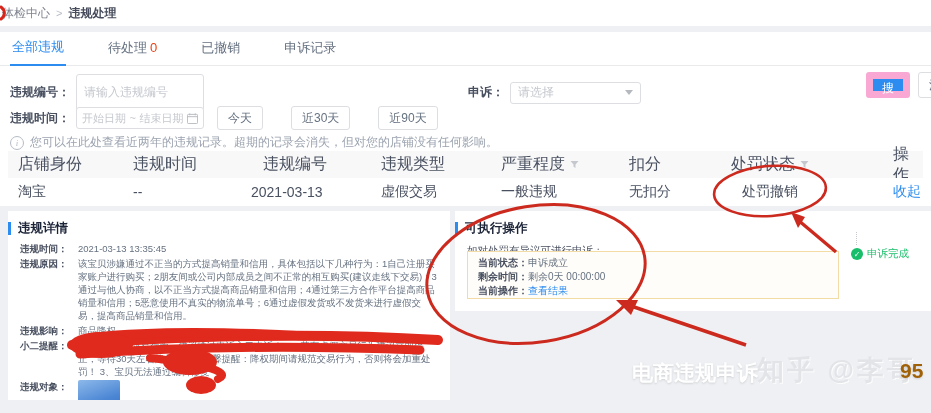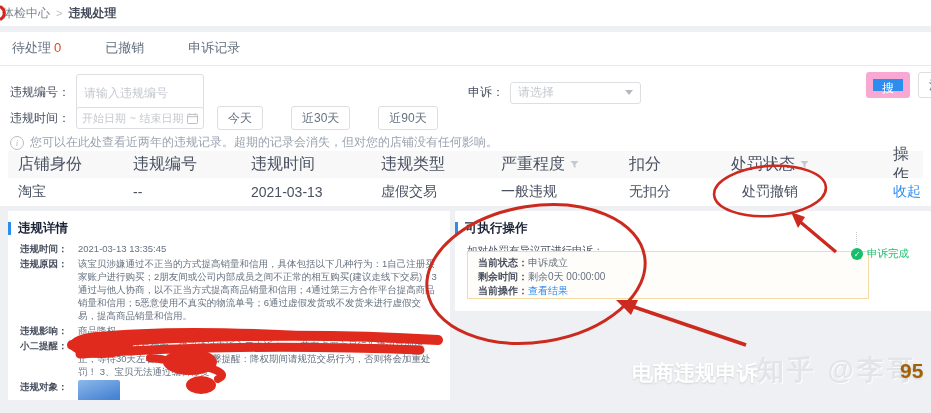"全部违规" div.tab { html: none -> <div> <span>全部违规</span> </div> }
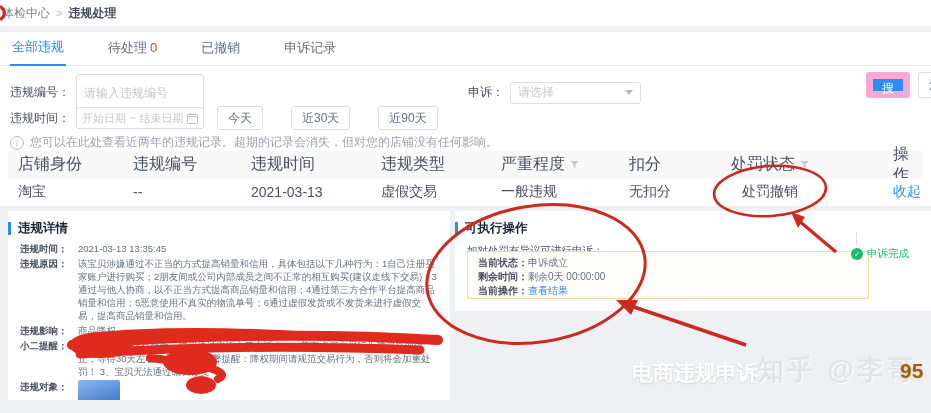"违规编号：" .flabel { font-weight: none -> bold }
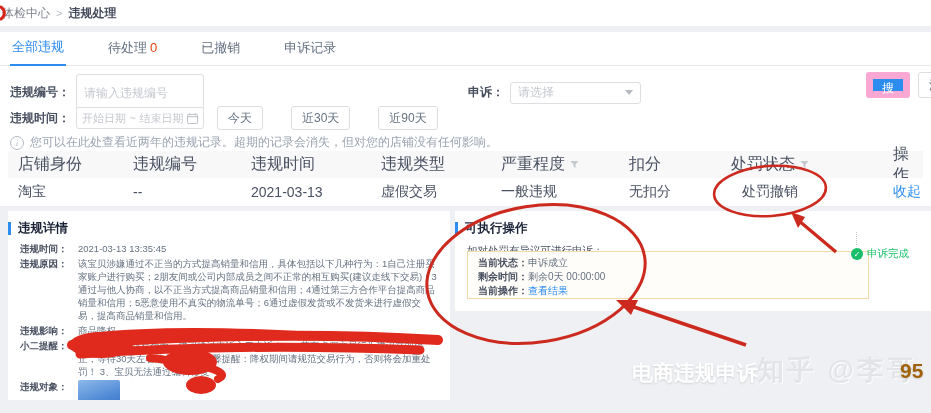"请输入违规编号" .tinput { font-family: Liberation Sans, sans-serif -> Liberation Serif, serif }
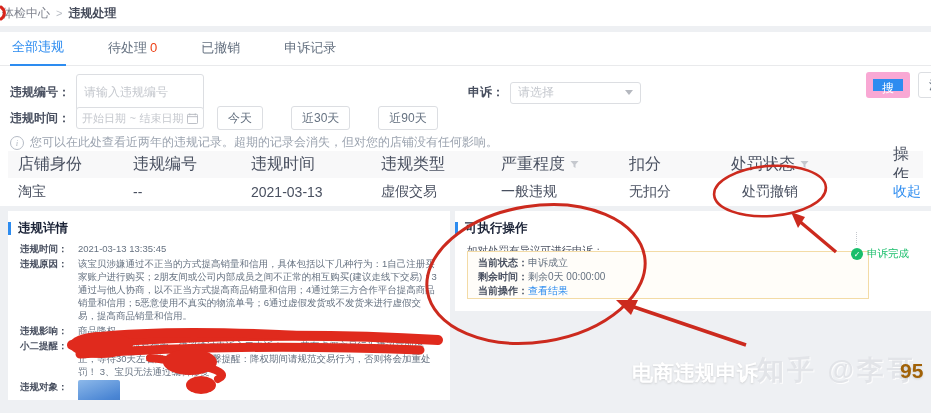"违规编号" div.c { order: before "违规时间" -> after "违规时间" }
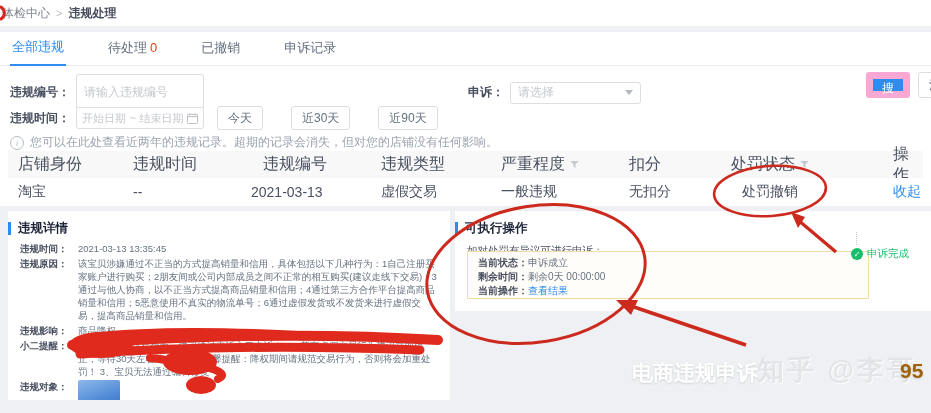"当前状态：申诉成立" .appeal-box { width: 402px -> 372px }
